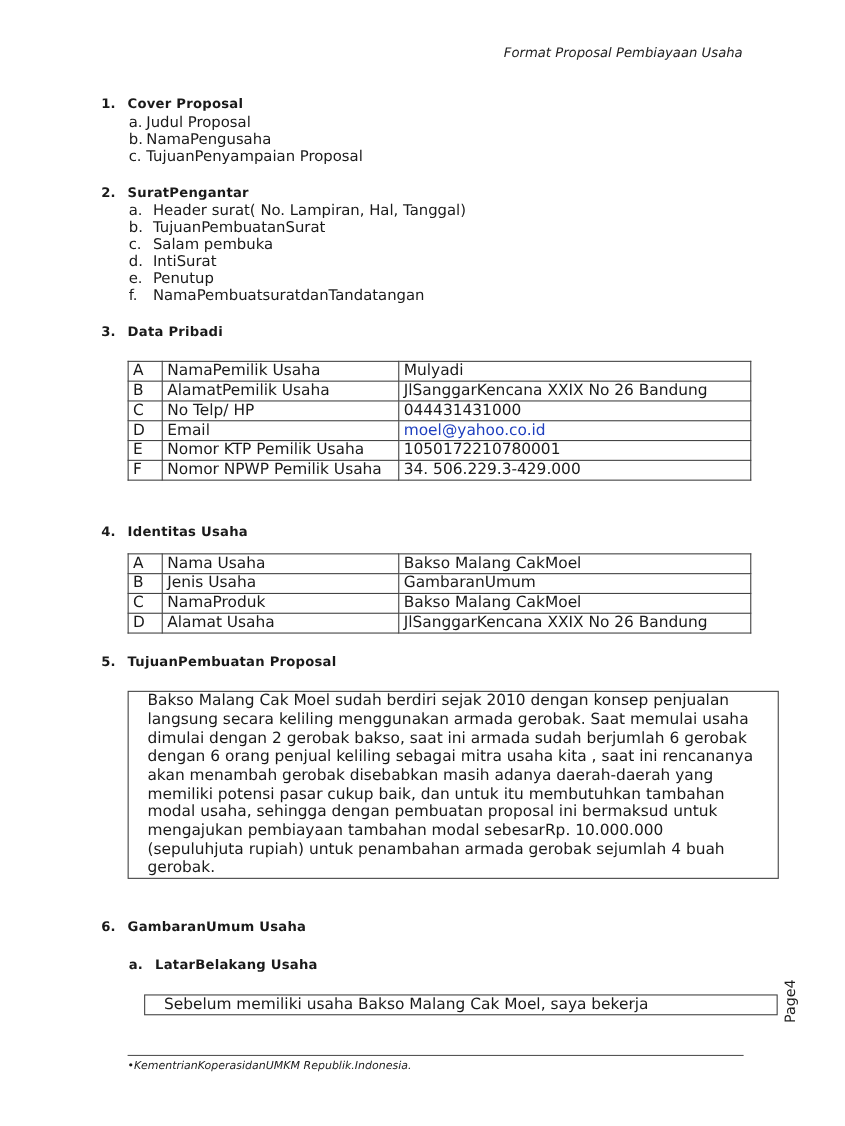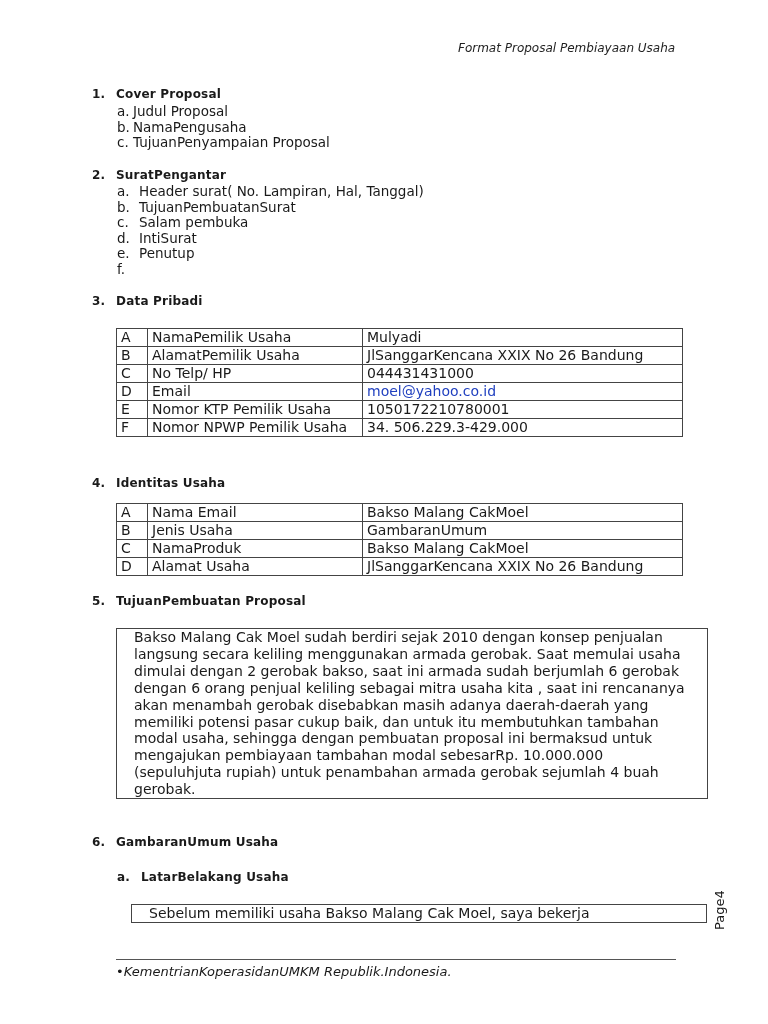"NamaPembuatsuratdanTandatangan" span { html: none -> <span>NamaPembuatsuratdanTandatangan</span> }
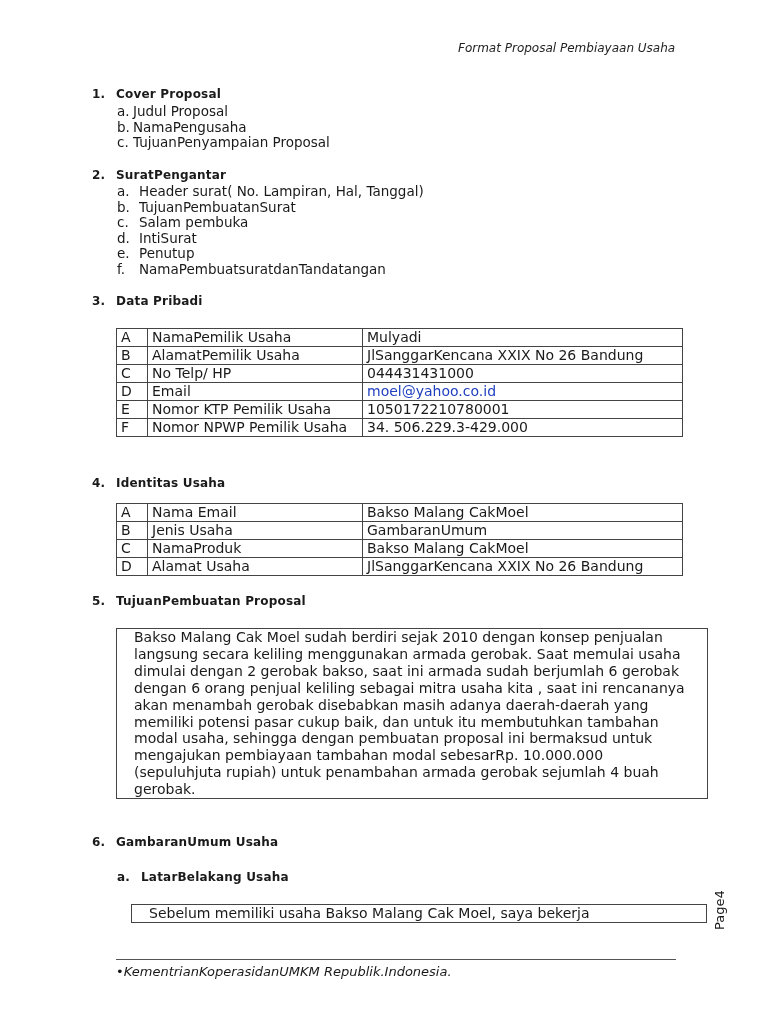"Nama Email" td.f { text: Email -> Usaha }
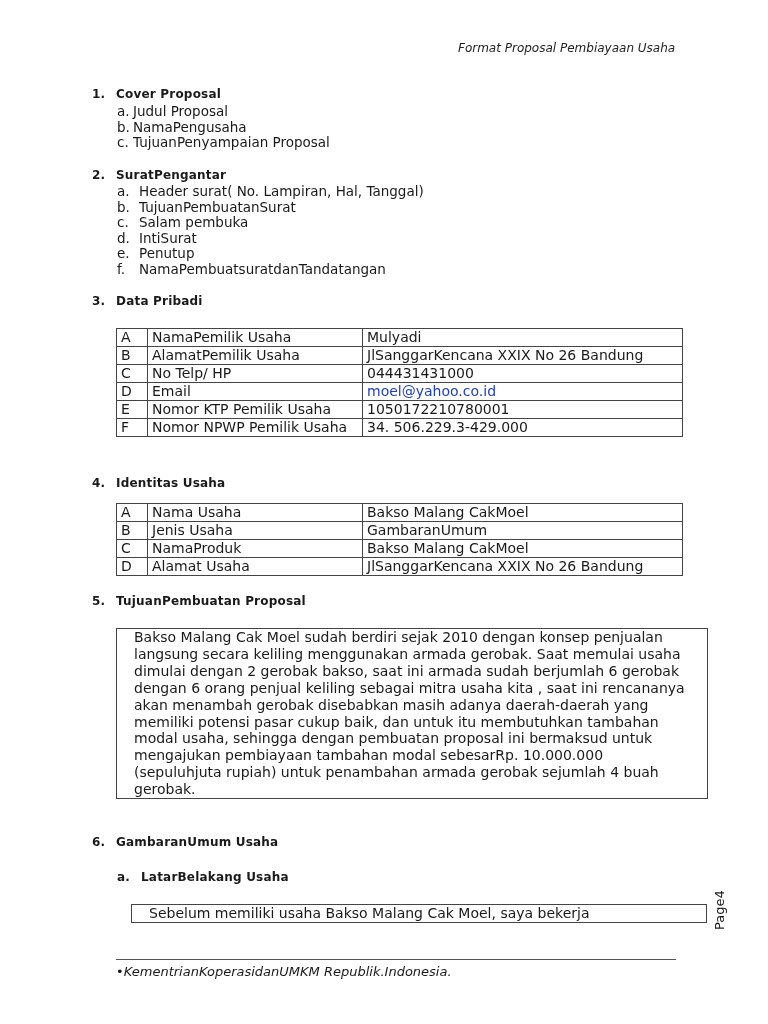"•KementrianKoperasidanUMKM" .footer-text { font-size: 13px -> 10px }
